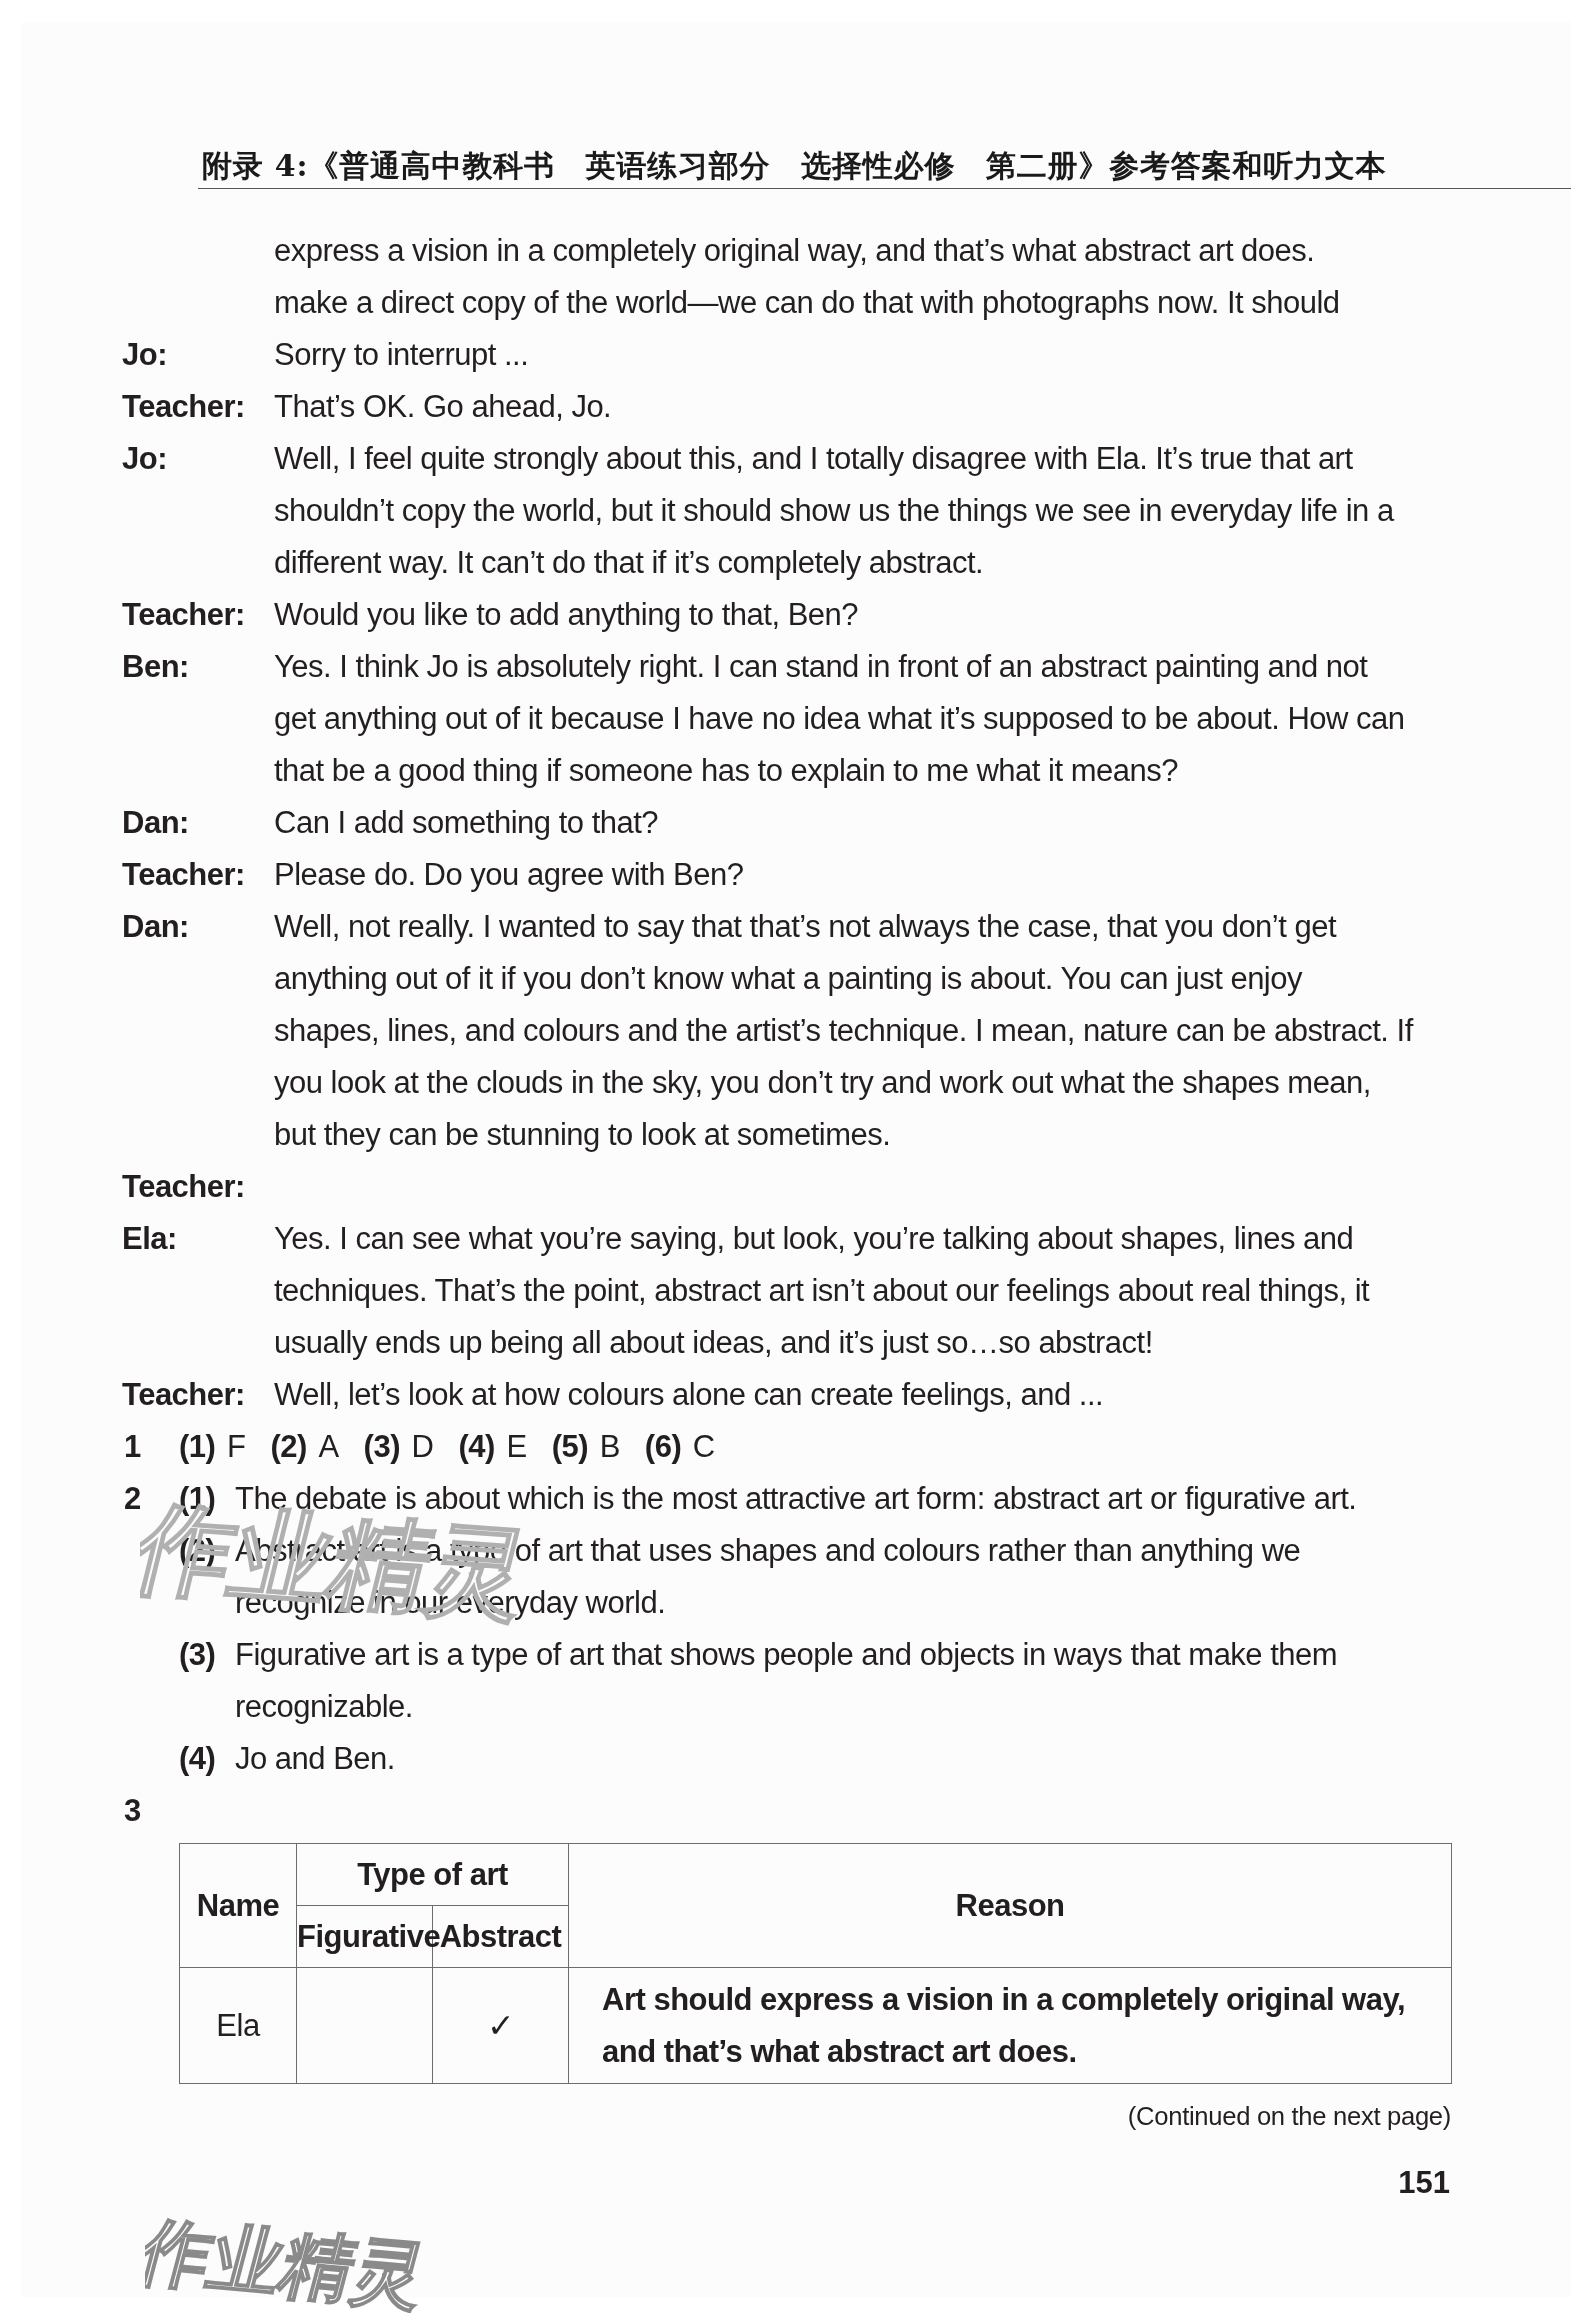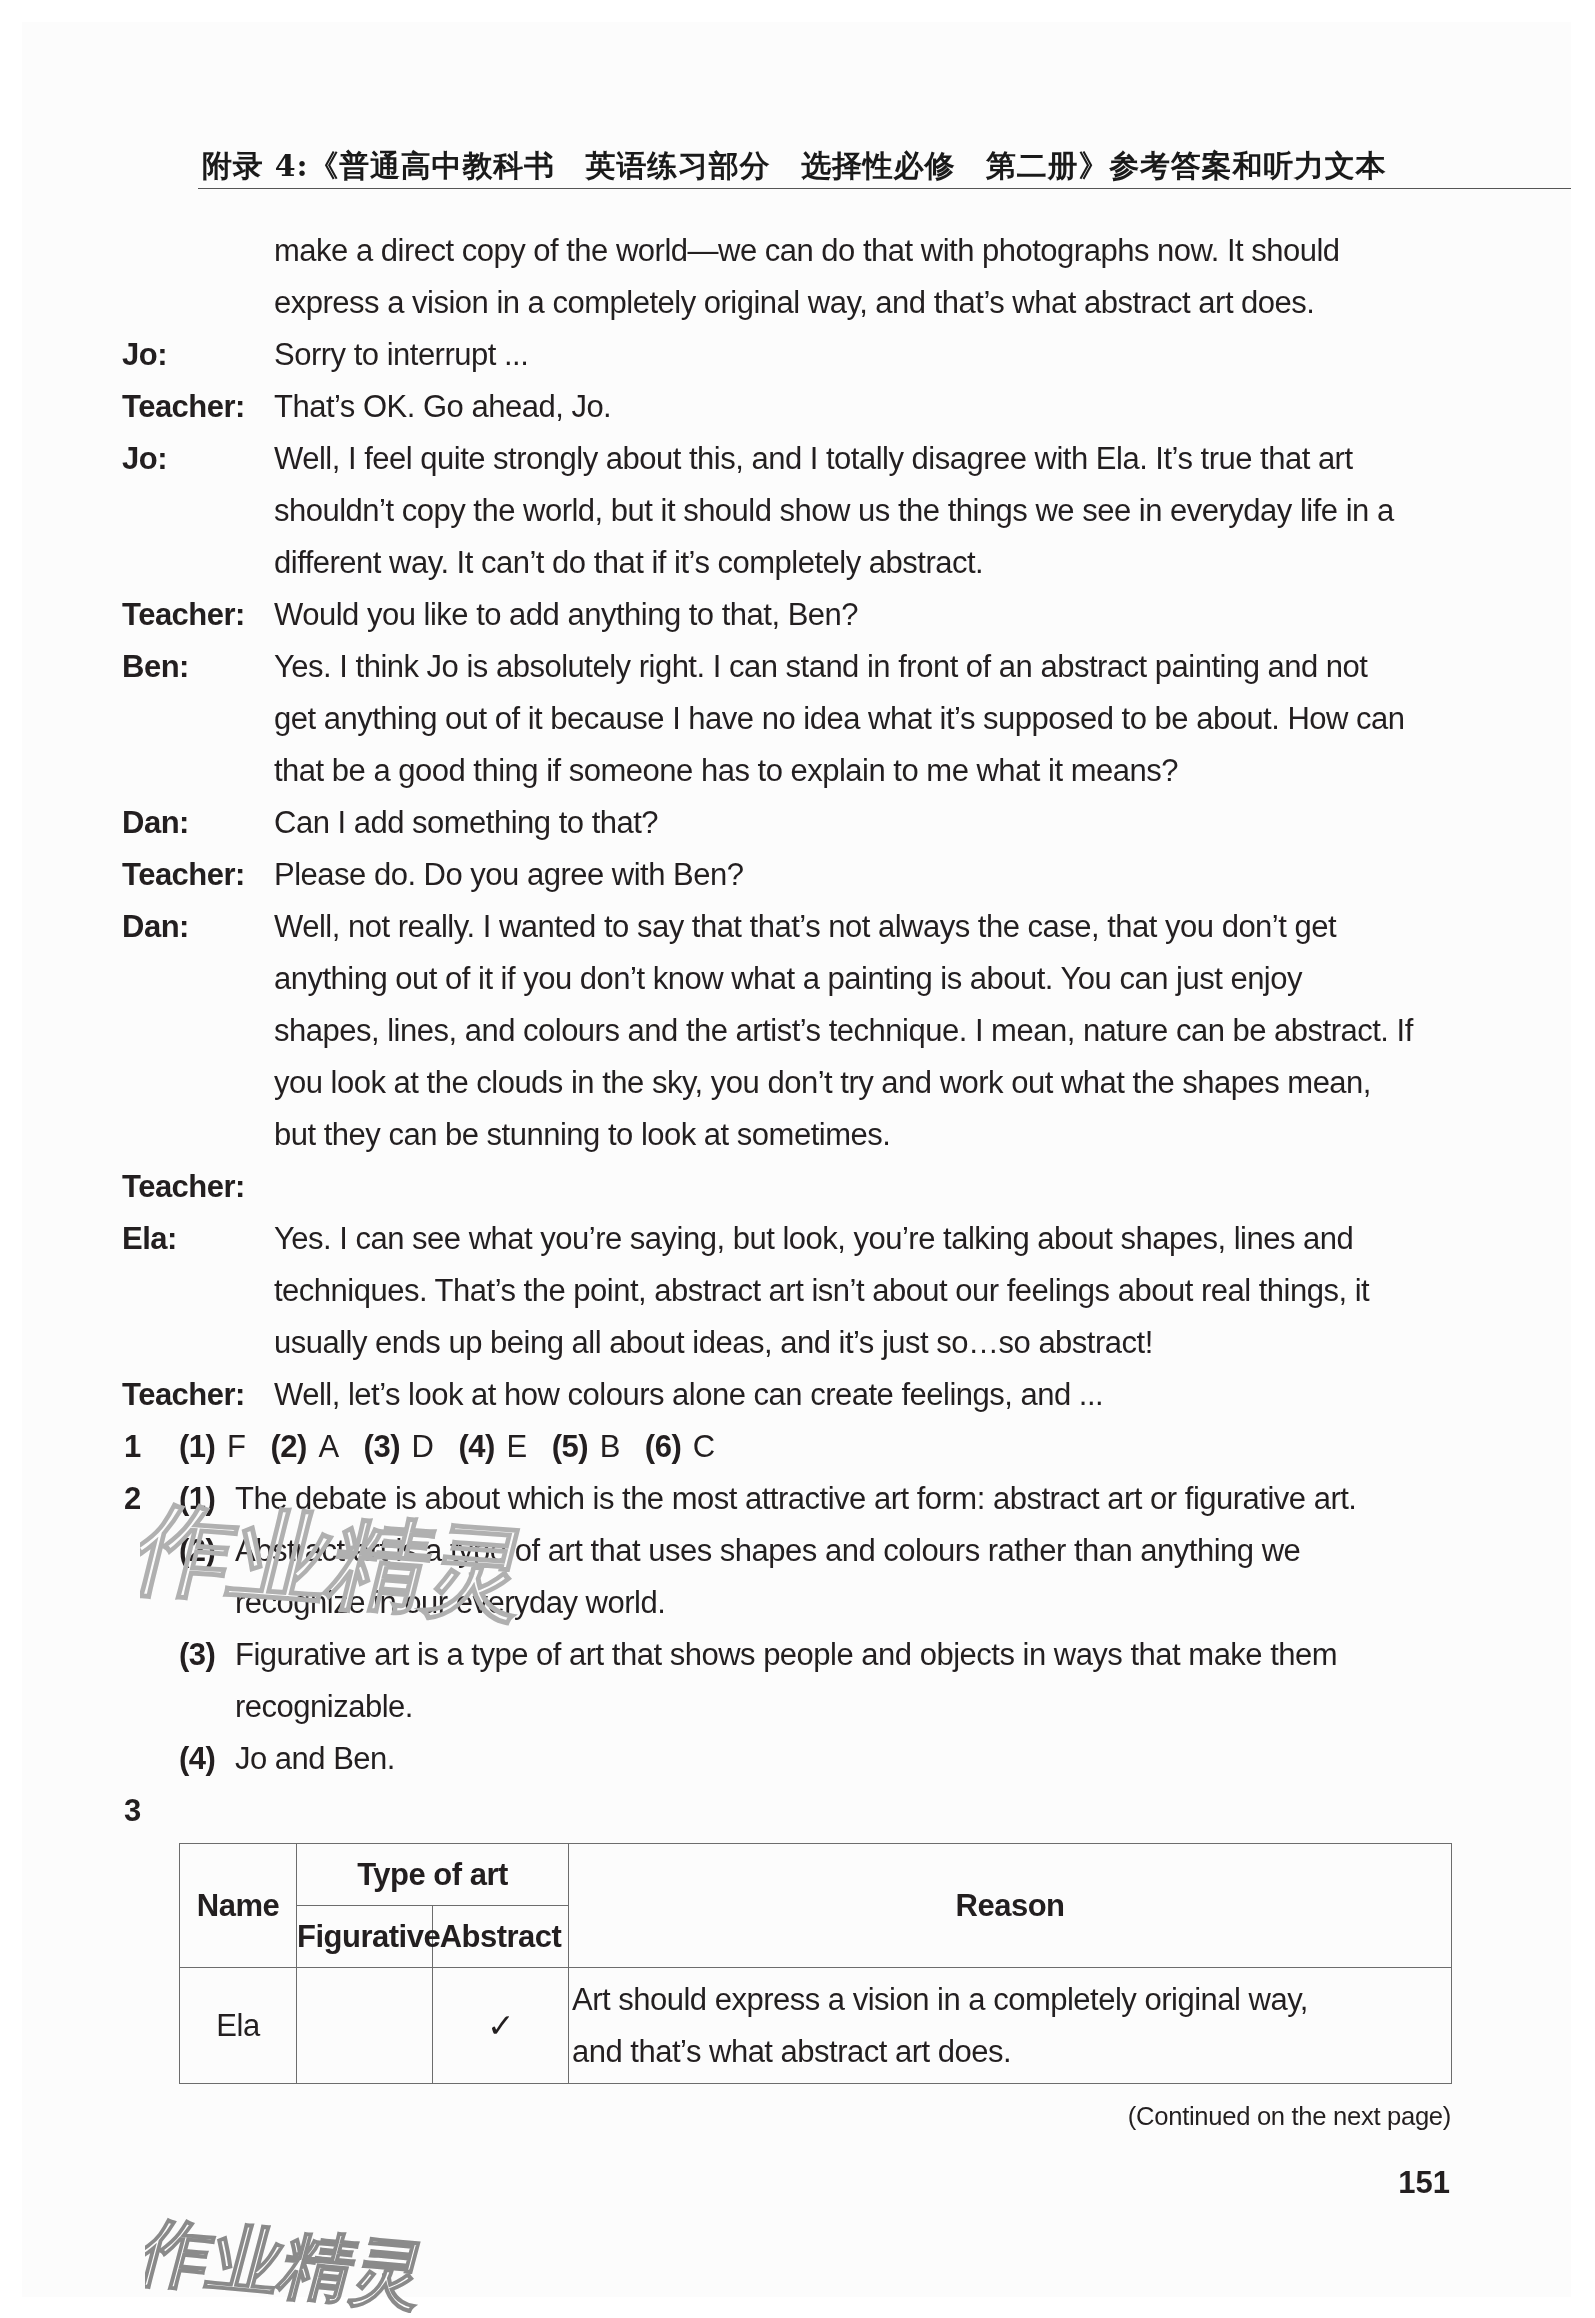"make a direct copy of" div.row { order: before "express a vision in a" -> after "express a vision in a" }
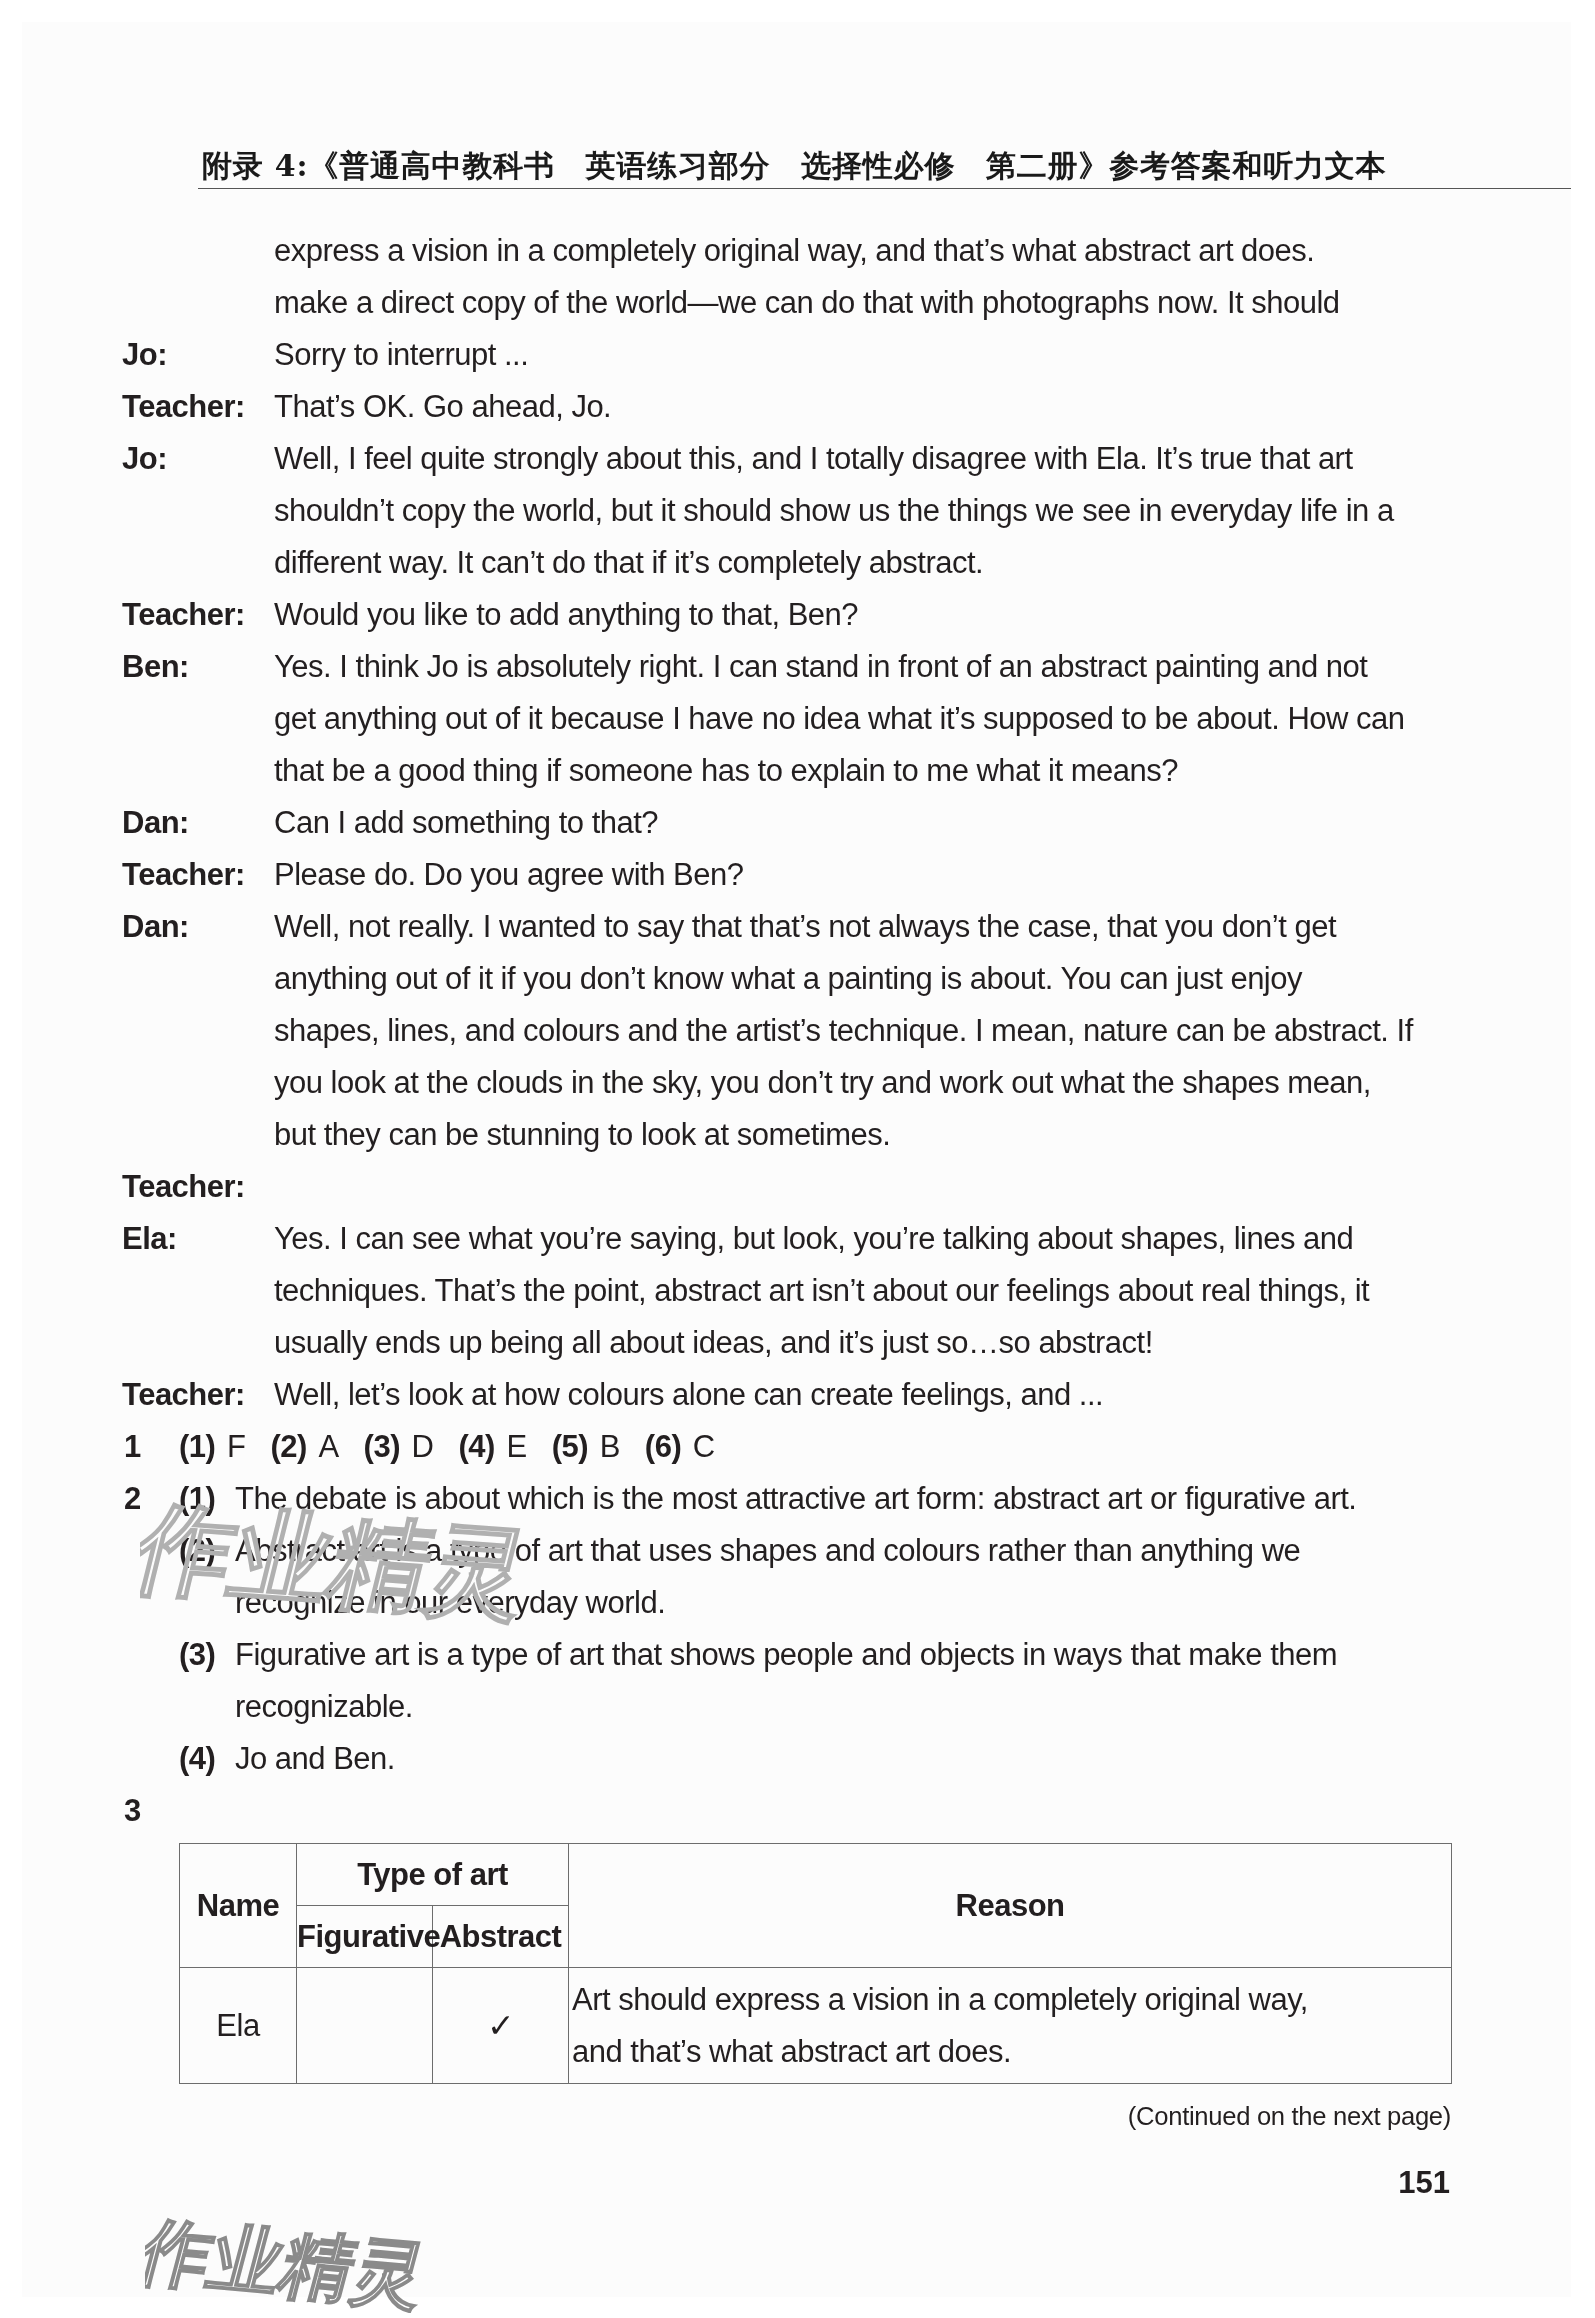"Art should express a vision" table.q3 td.reason { font-weight: none -> bold; padding-left: 3px -> 33px }
